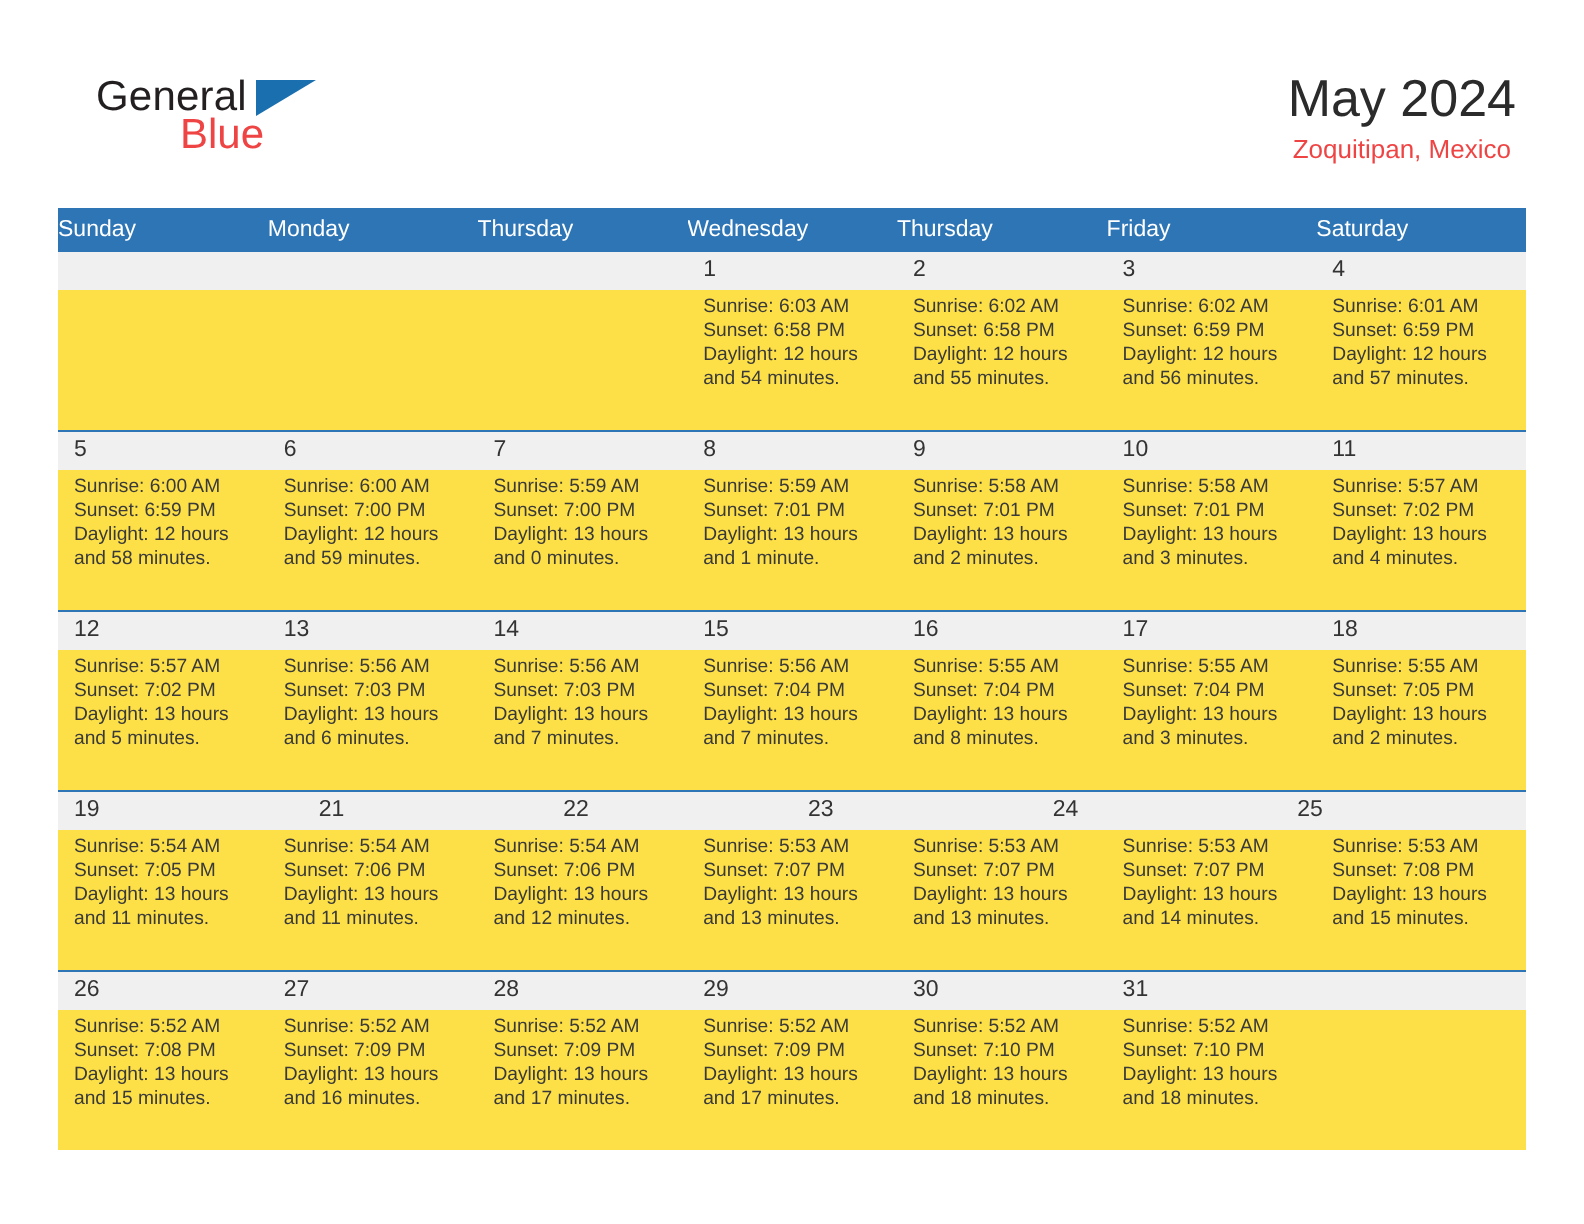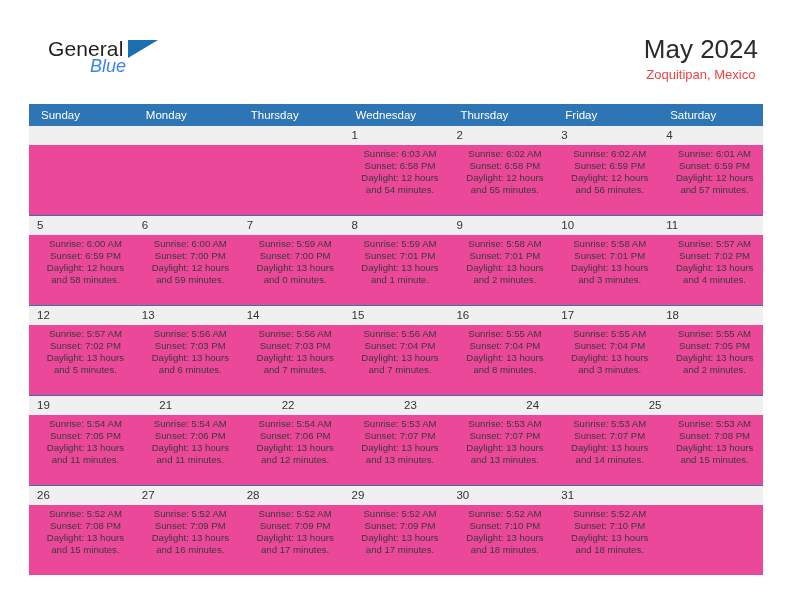"Blue" .brand-blue { color: #3b82f6 -> #ef4444; font-size: 18px -> 21px; font-style: italic -> none }
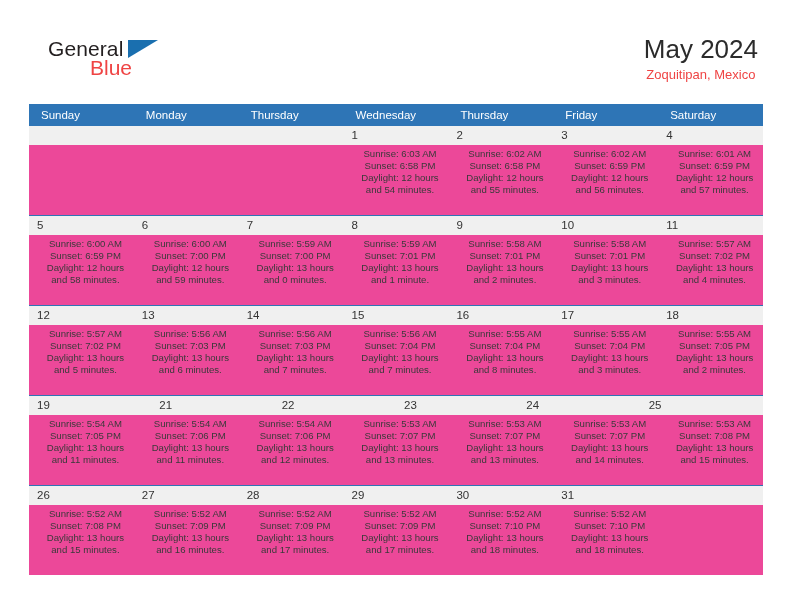"Sunday" .weekday { padding-left: 12px -> 0 }
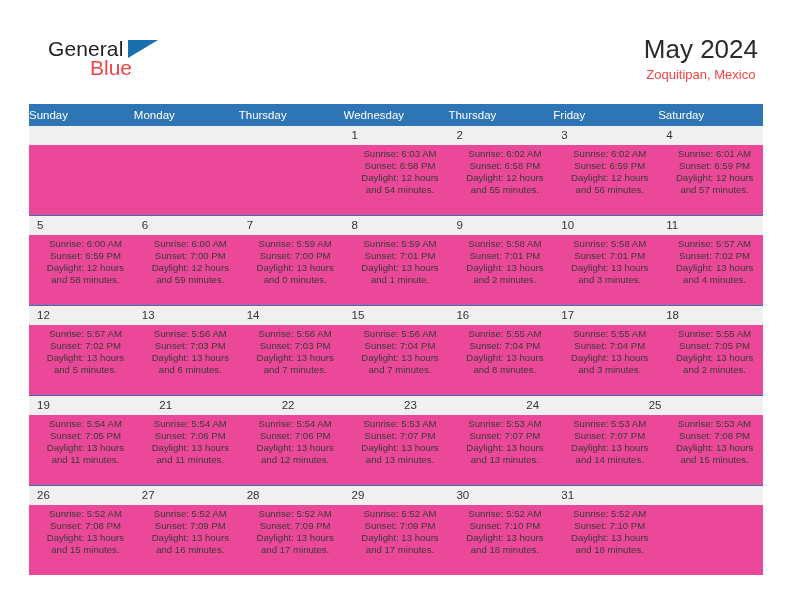"Sunrise: 6:03 AM" .week-body { background: #ec4899 -> #fde047; text-align: center -> none }
